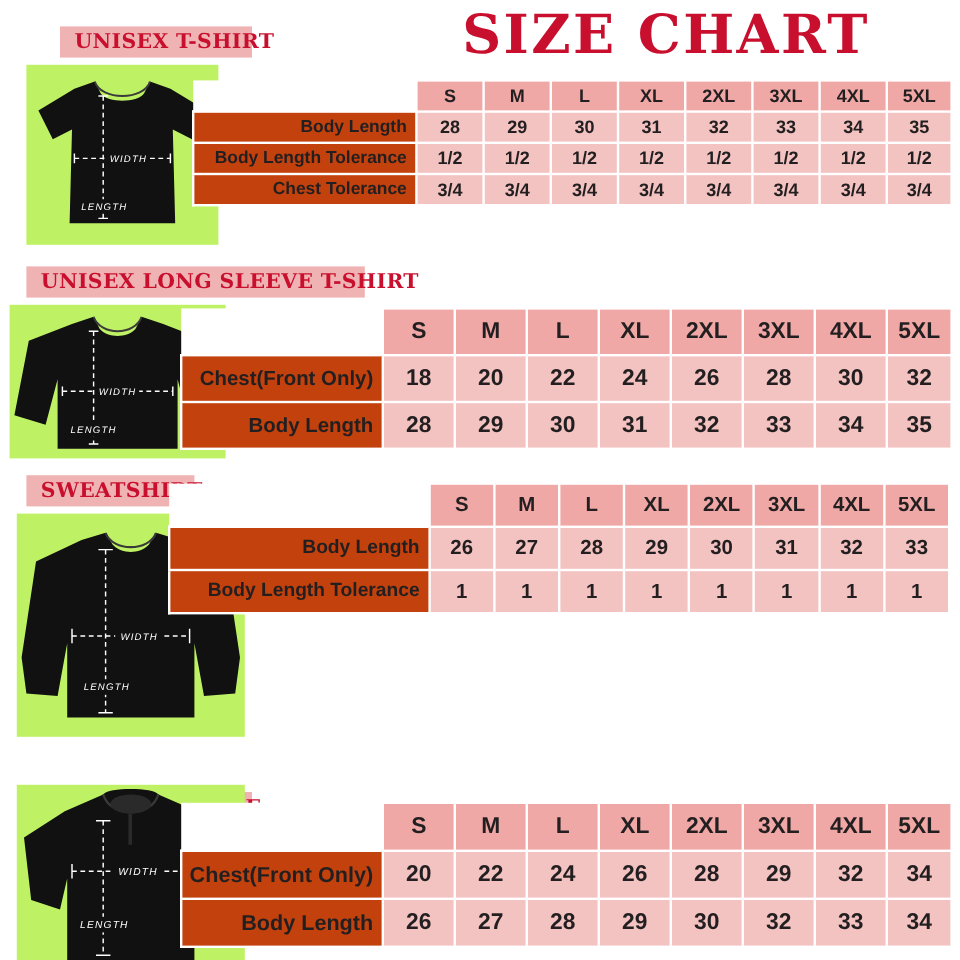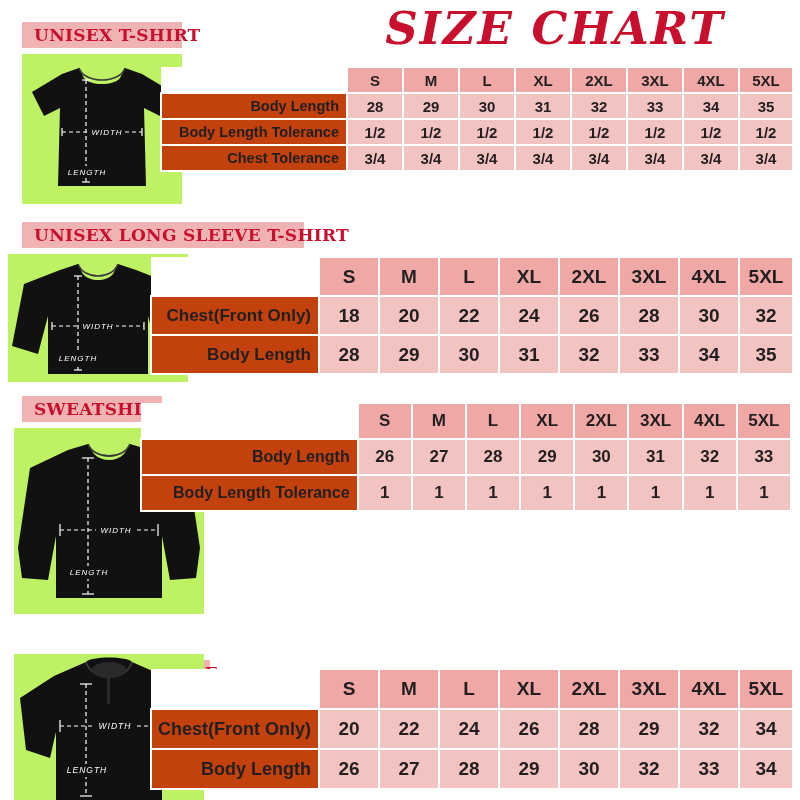"UNISEX T-SHIRT" div.section-head { margin-left: none -> 28px }
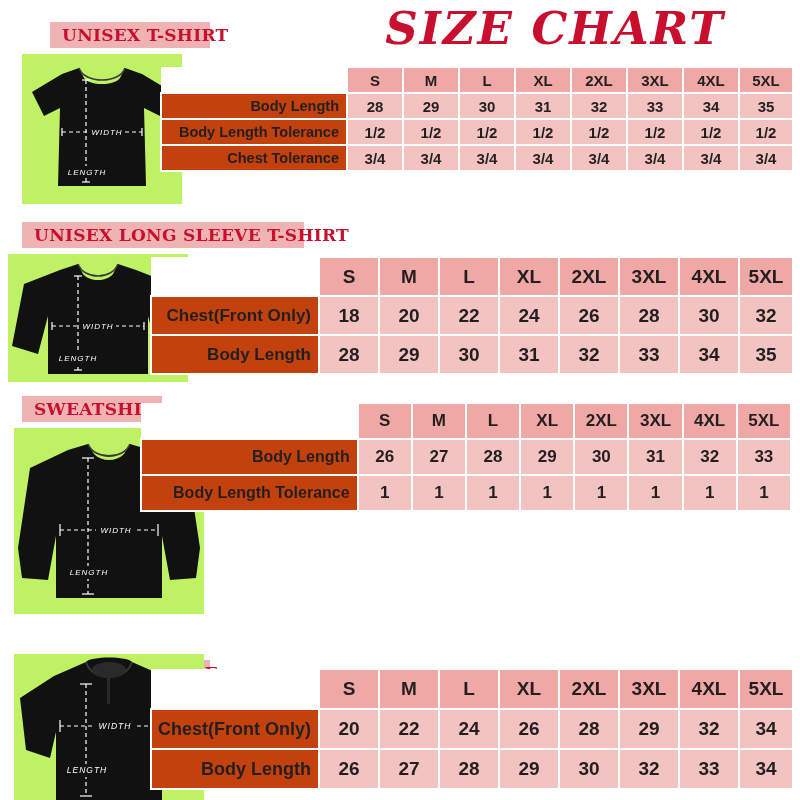"SIZE CHART" .title { font-style: italic -> none }
